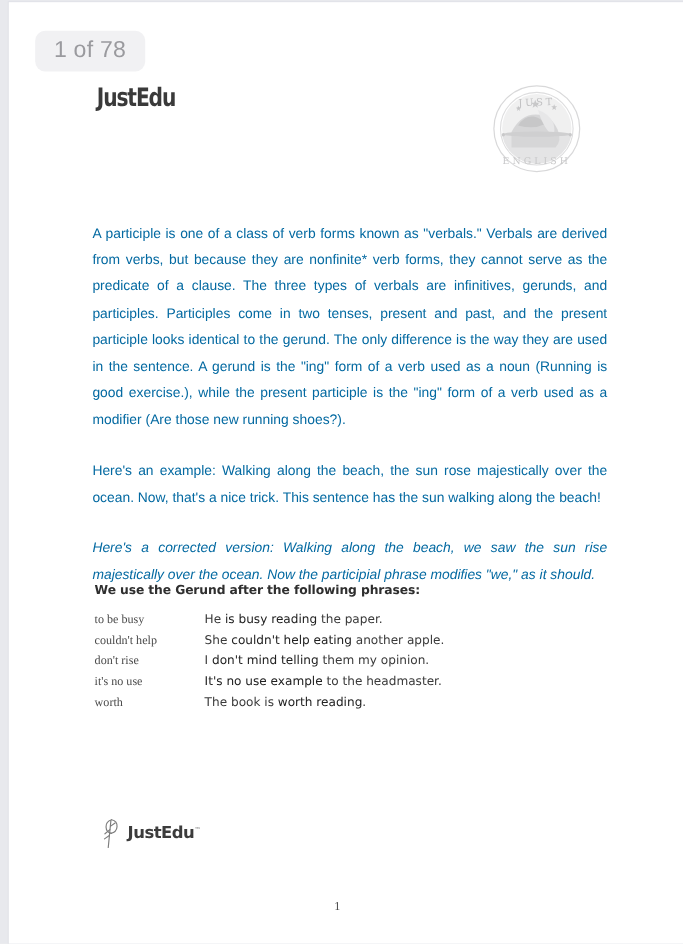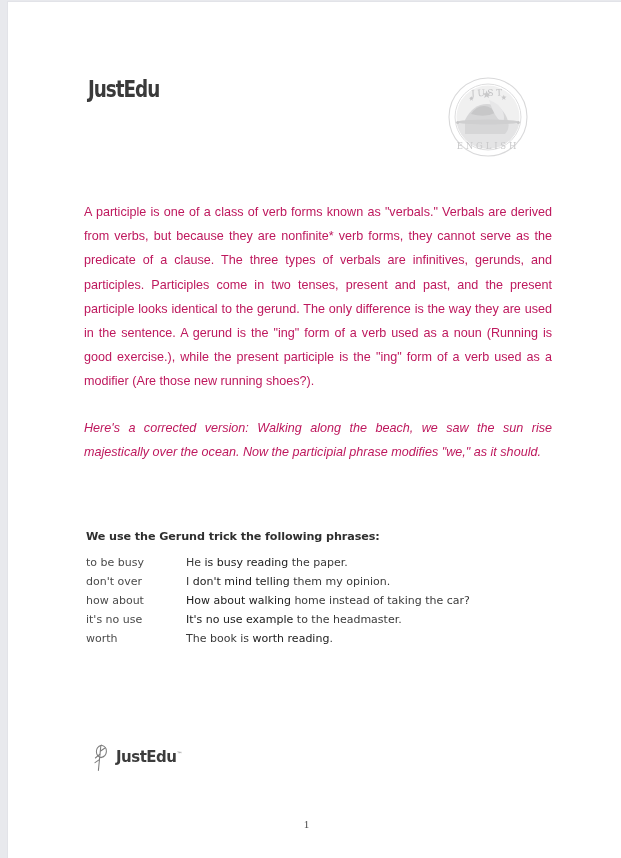"1 of 78" div { html: none -> <div>1 of 78</div> }
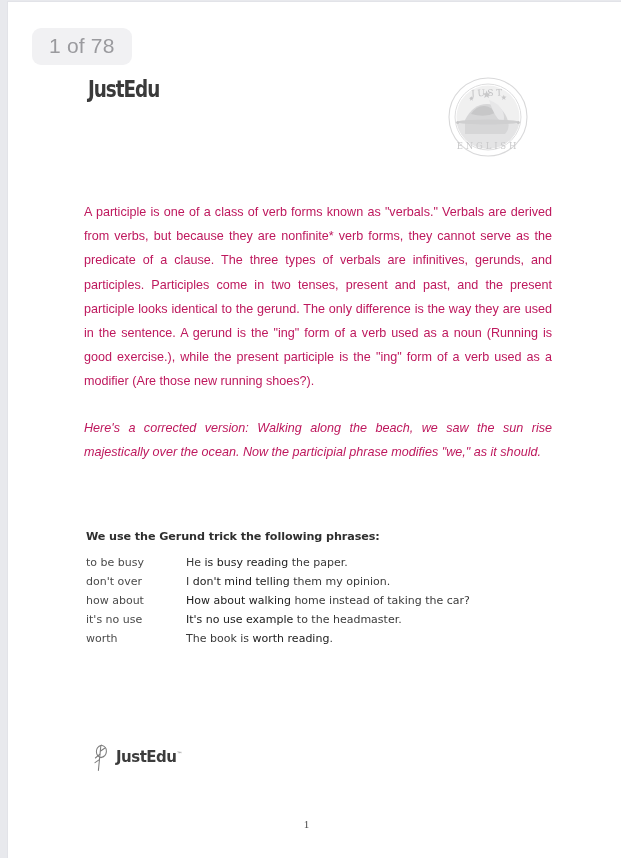"A participle is one of" #doc-body { color: #be185d -> #0369a1 }
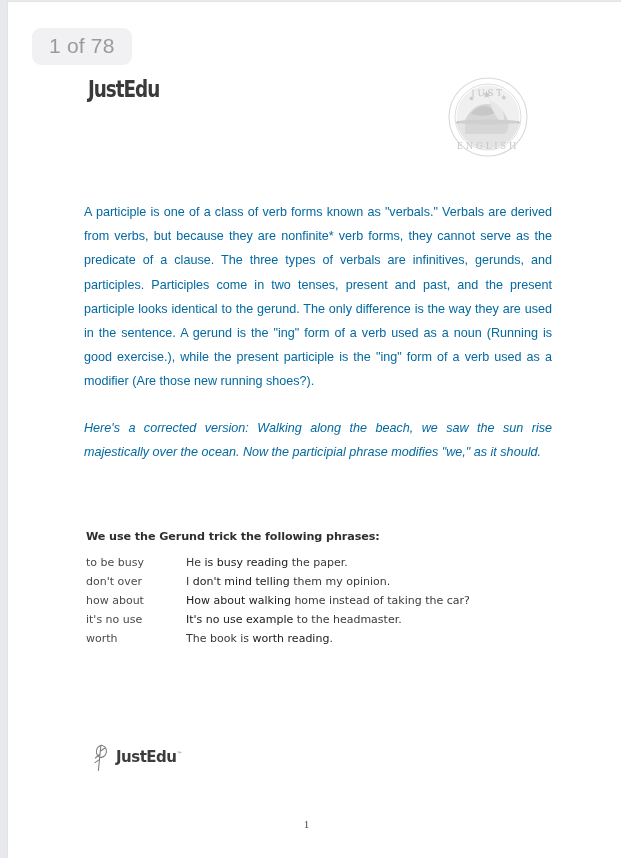"Here's an example: Walking along" p { html: none -> <p>Here's an example: Walking along the beach, the sun rose majestically over the ocean. Now, that's a nice trick. This sentence has the sun walking along the beach!</p> }
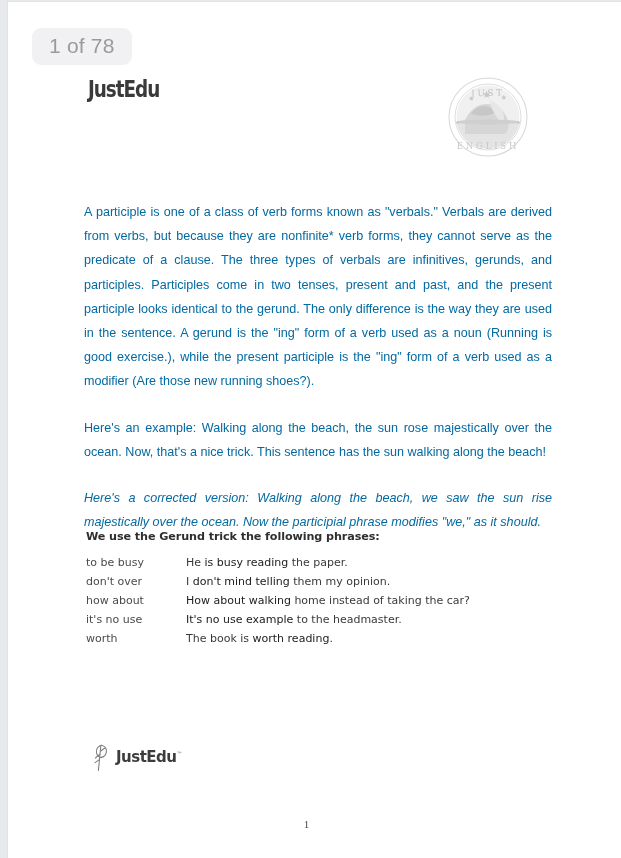"We use the Gerund trick" div { text: trick -> after }
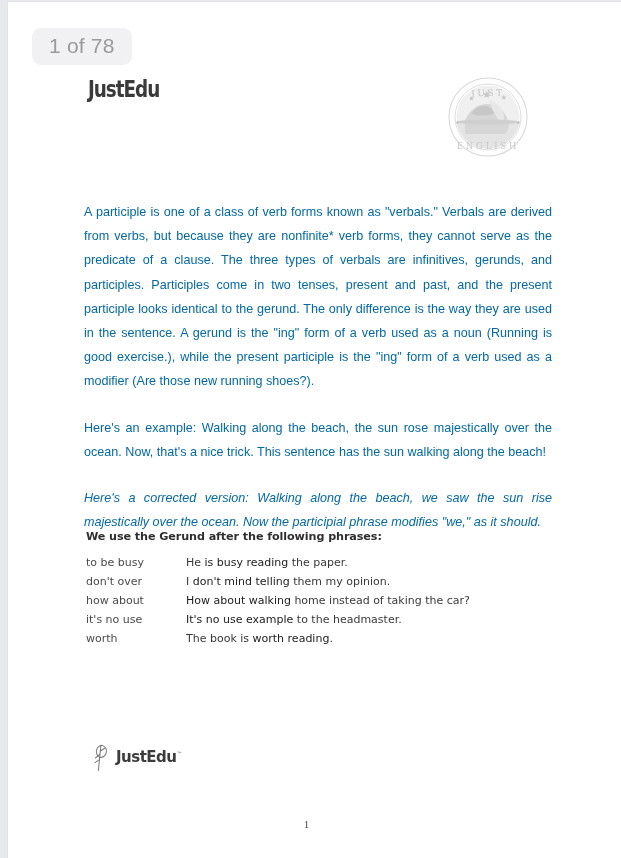"to be busy" #gerund-table td.col-phrase { font-family: none -> Liberation Serif, serif }
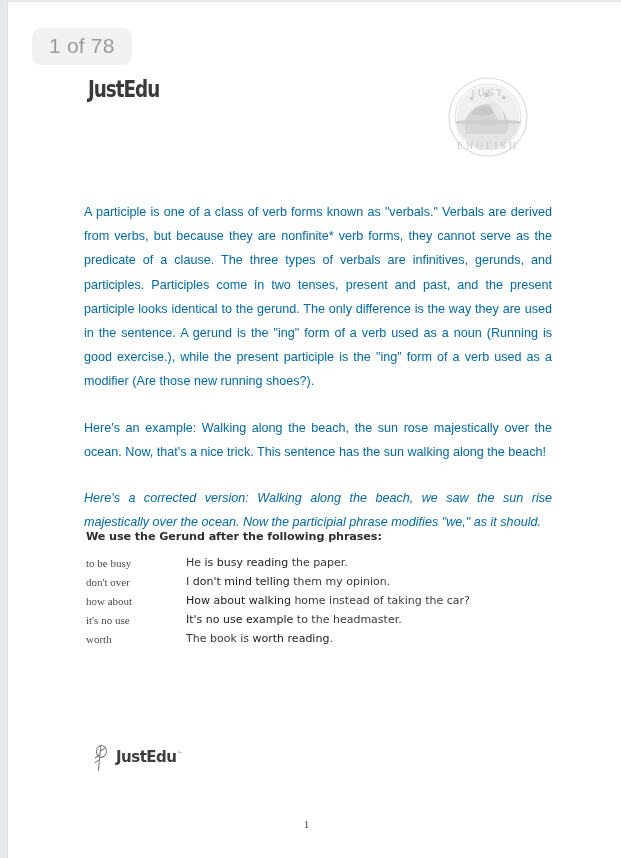"couldn't help" tr { html: none -> <tr> <td>couldn't help</td> <td><span>She </span><b>couldn't help eating</b><span> another apple.</span></td> </tr> }
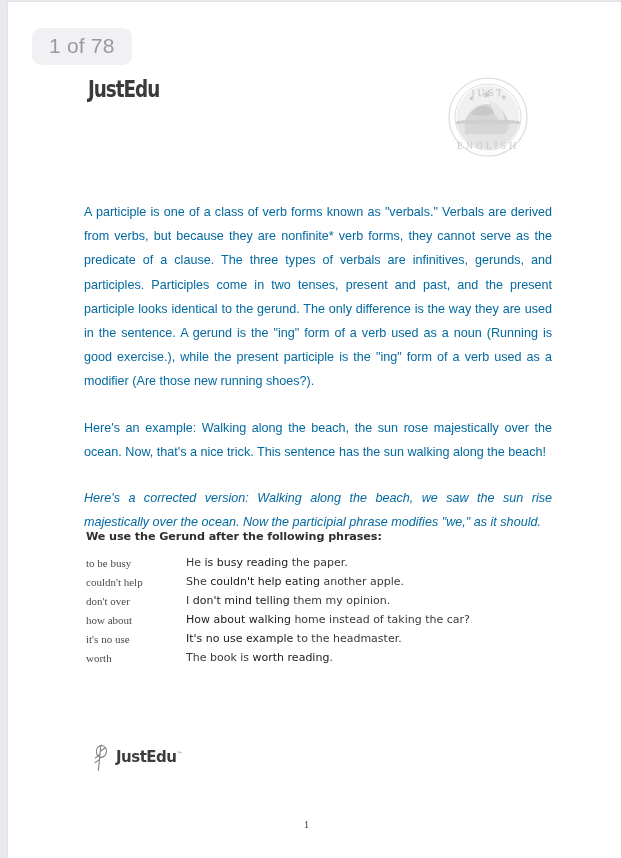"don't over" td.col-phrase { text: over -> rise }
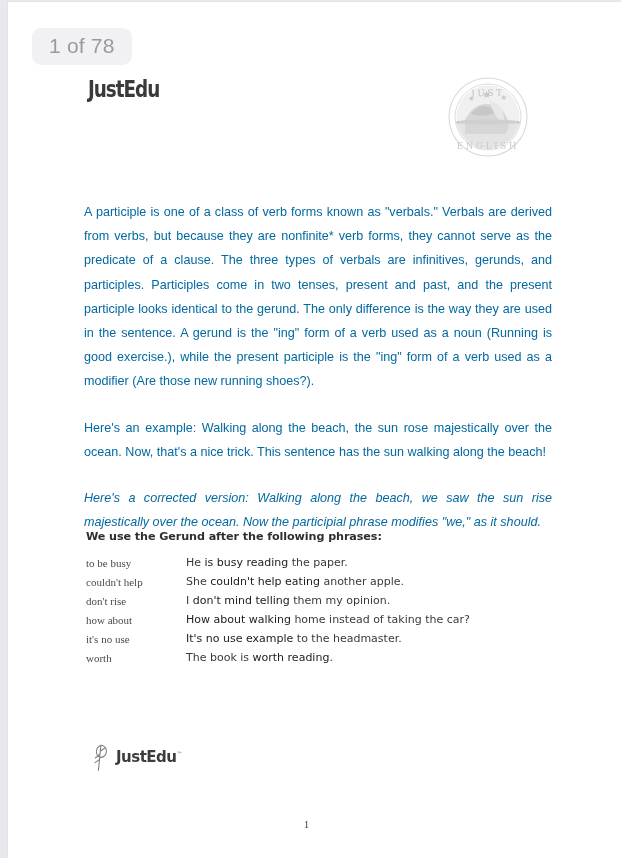"how about" tr { html: <tr> <td>how about</td> <td><span></span><b>How about walking</b><span> home instead of taking the car?</span></td> </tr> -> none }
